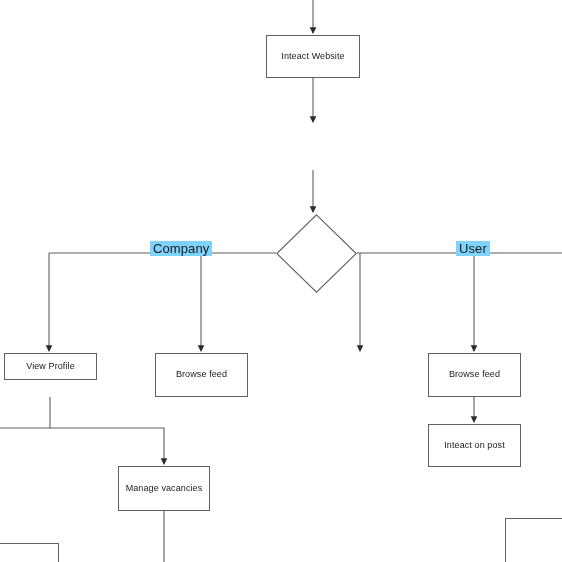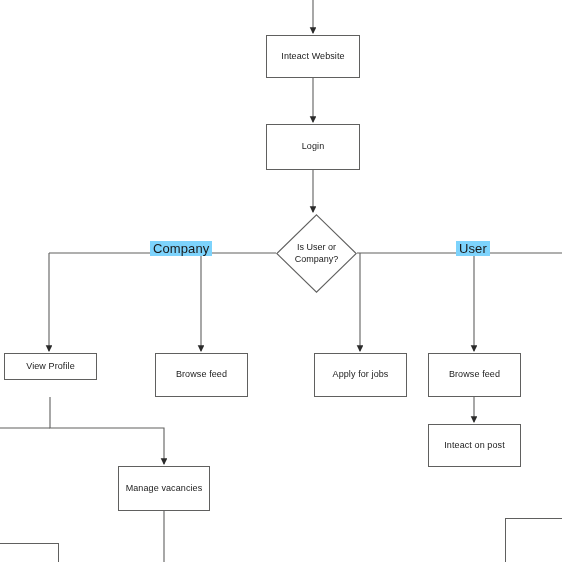"Login" div.node-box { html: <div> <span>Login</span> </div> -> none }
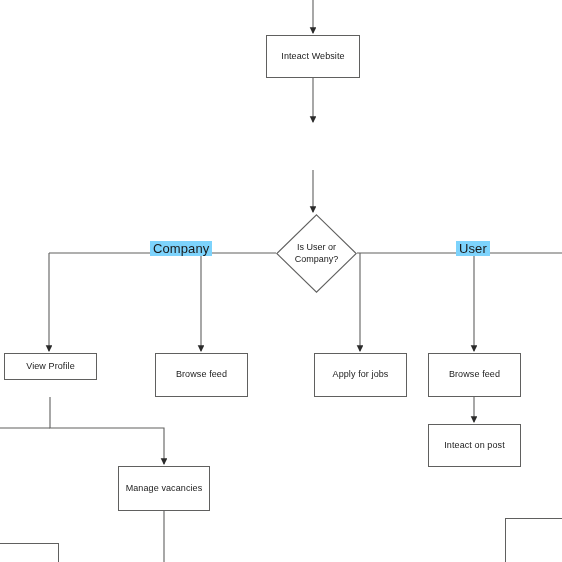"Is User or Company?" span.diamond-label { html: <span>Is User or Company?</span> -> none }
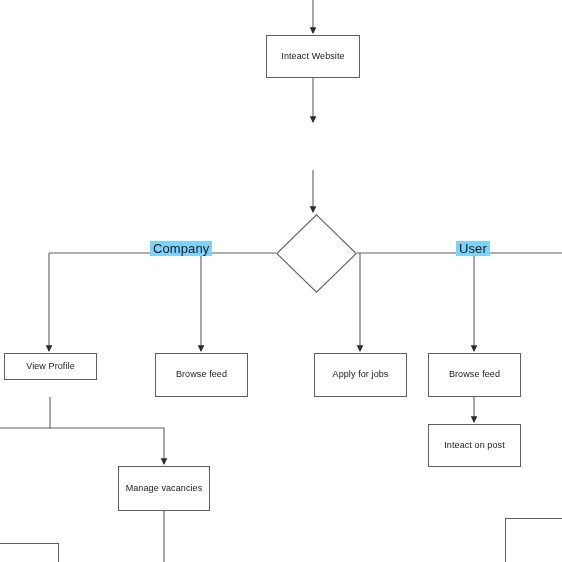"Apply for jobs" div.node-box { html: <div> <span>Apply for jobs</span> </div> -> none }
